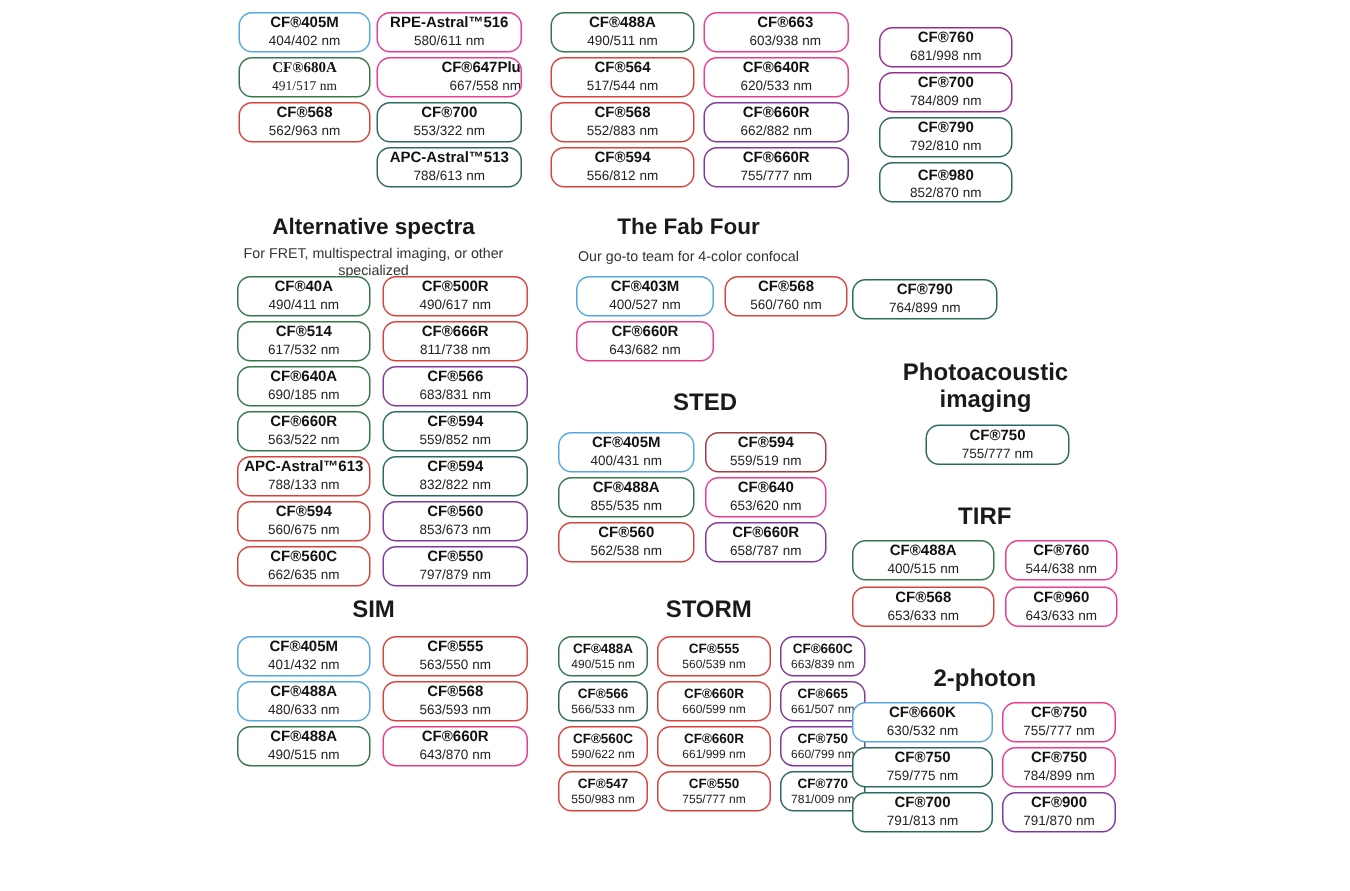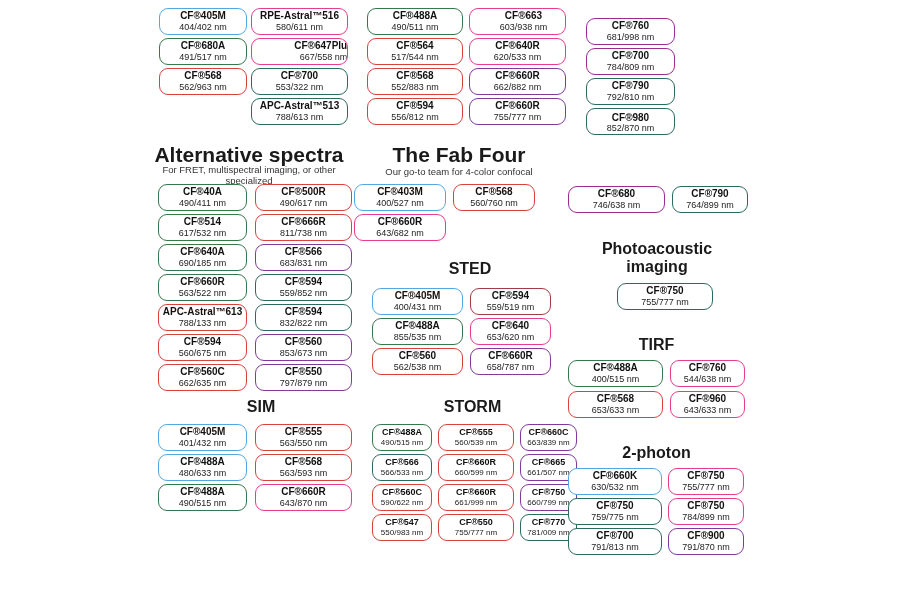"CF®680A" div.pill { font-family: none -> Liberation Serif, serif }
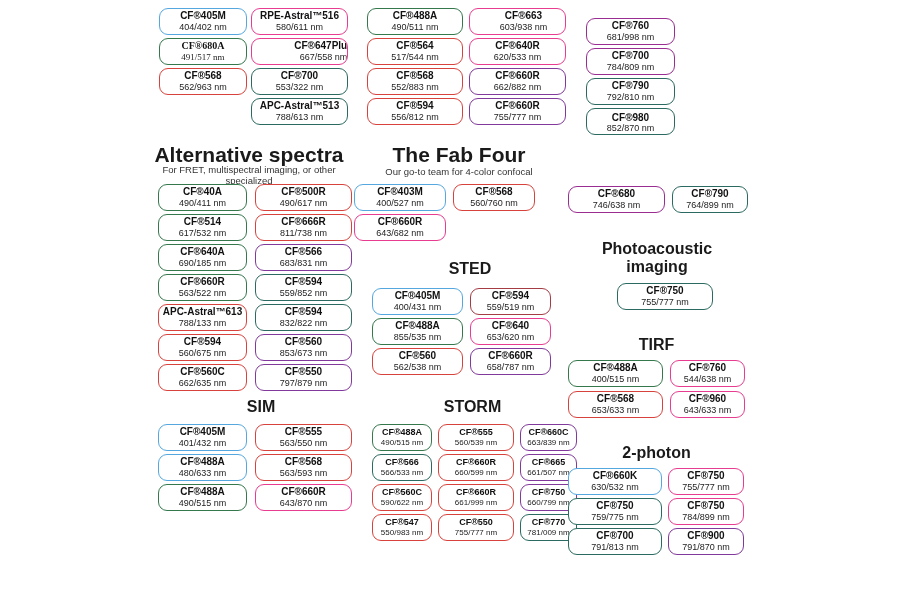"Alternative spectra" .t-big { font-size: 21px -> 15px }
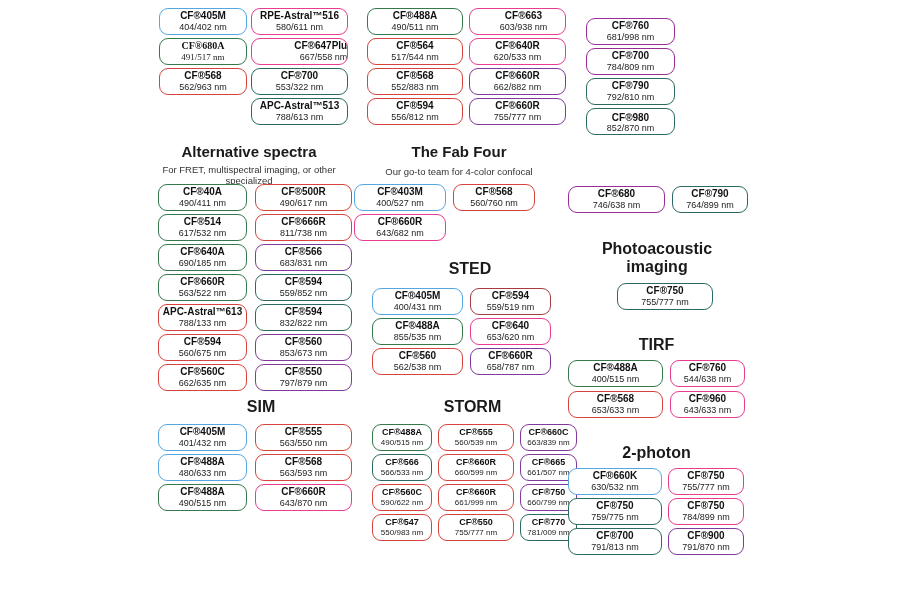"CF®403M" #fab-grid { left: 354px -> 384px }
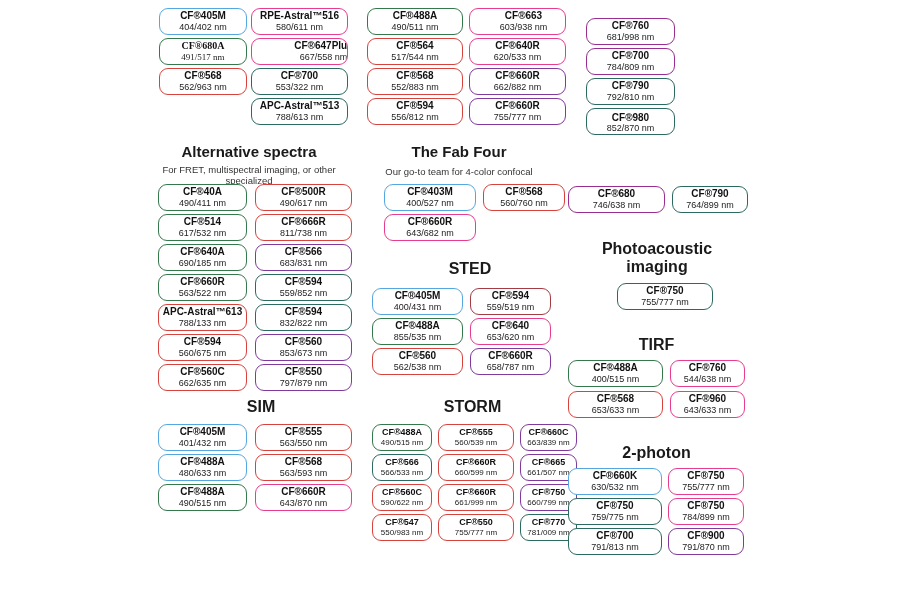"CF®680" div.pill { html: <div> <div>CF®680</div> <div>746/638 nm</div> </div> -> none }
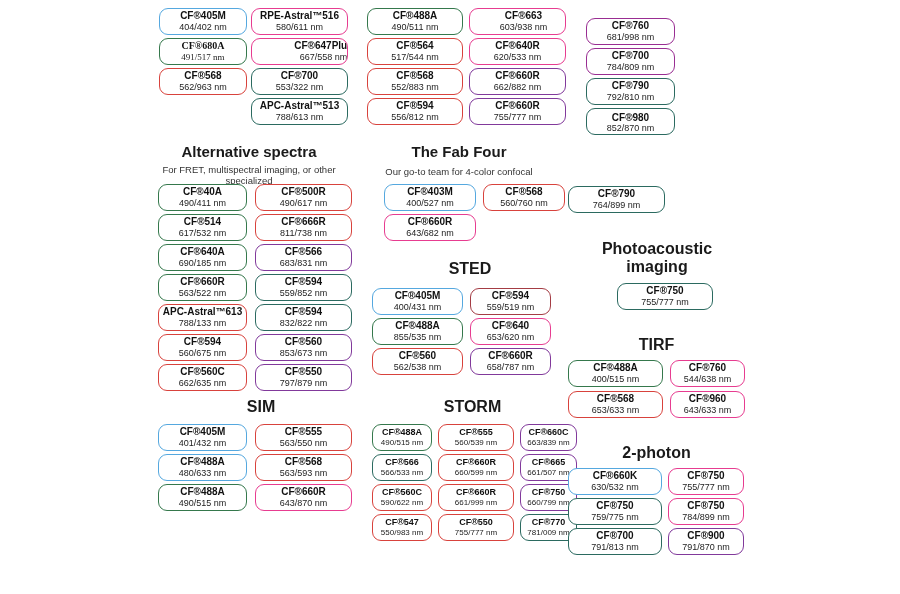"SIM" #sim-title { left: 162px -> 150px }
